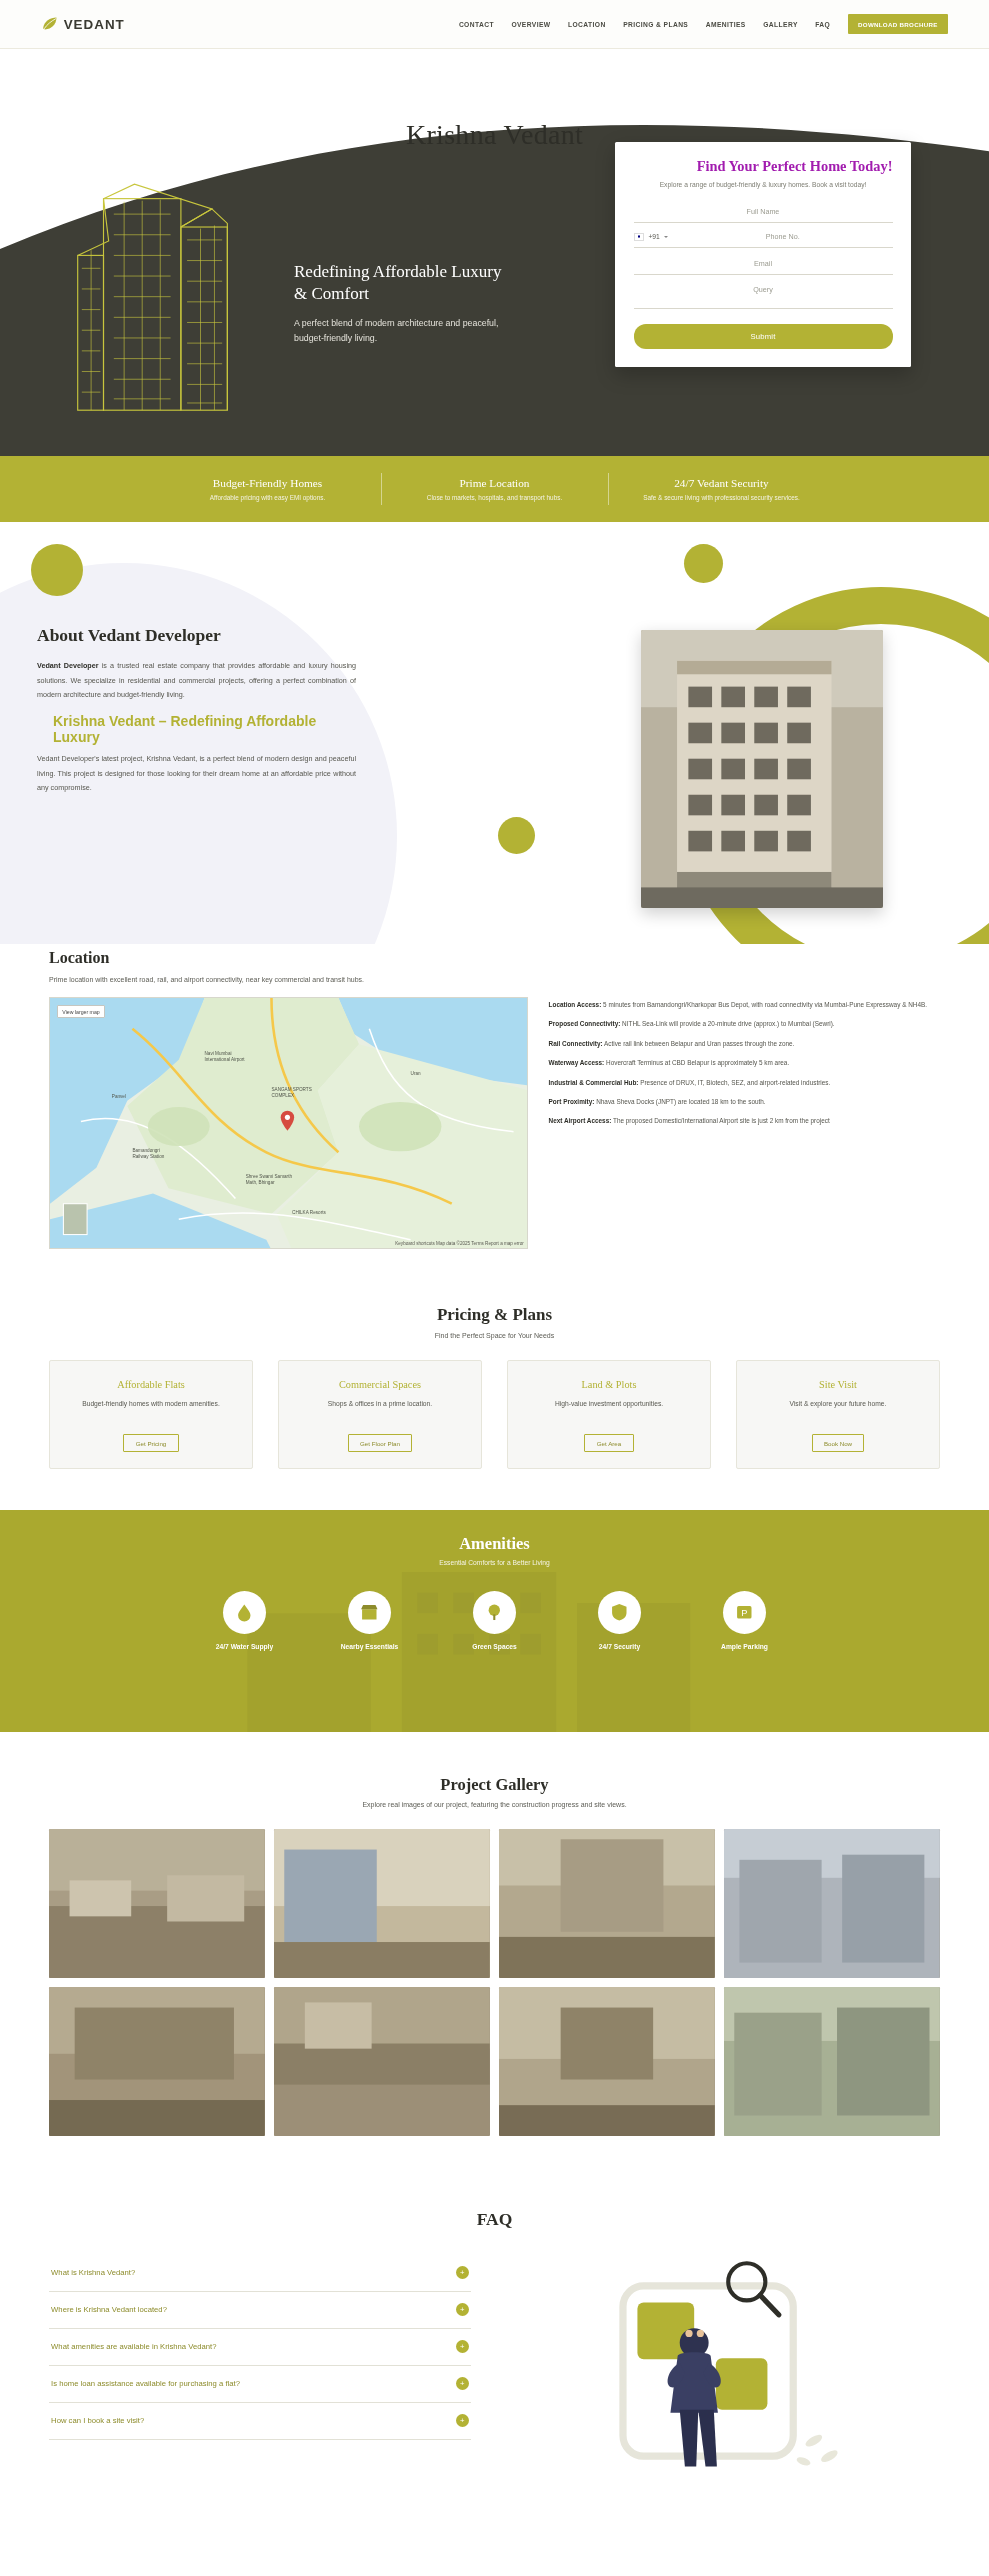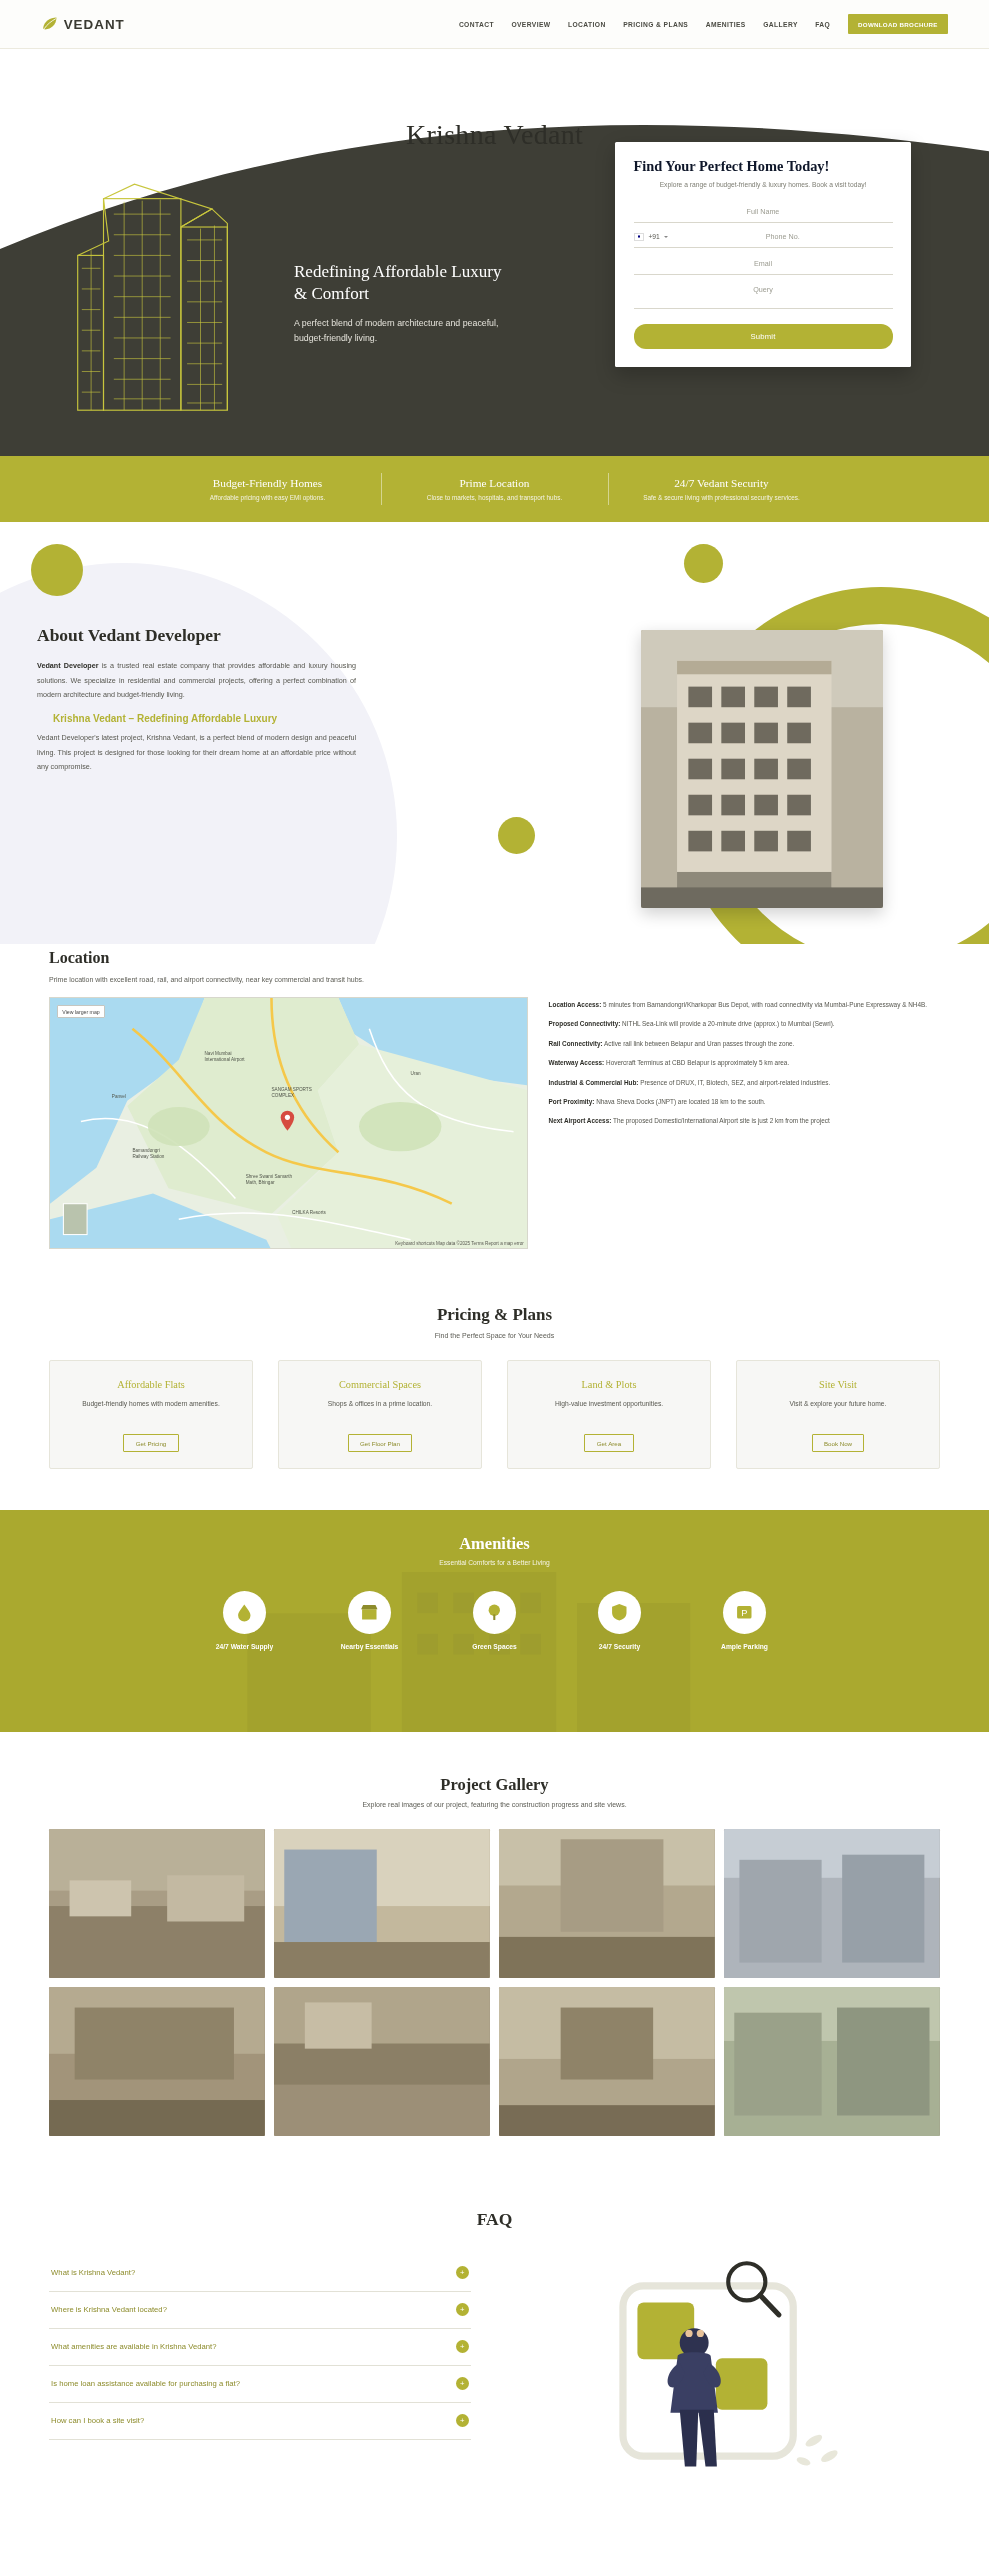"Find Your Perfect Home Today!" .hero-form h3 { color: #0f172a -> #a21caf; text-align: left -> right }
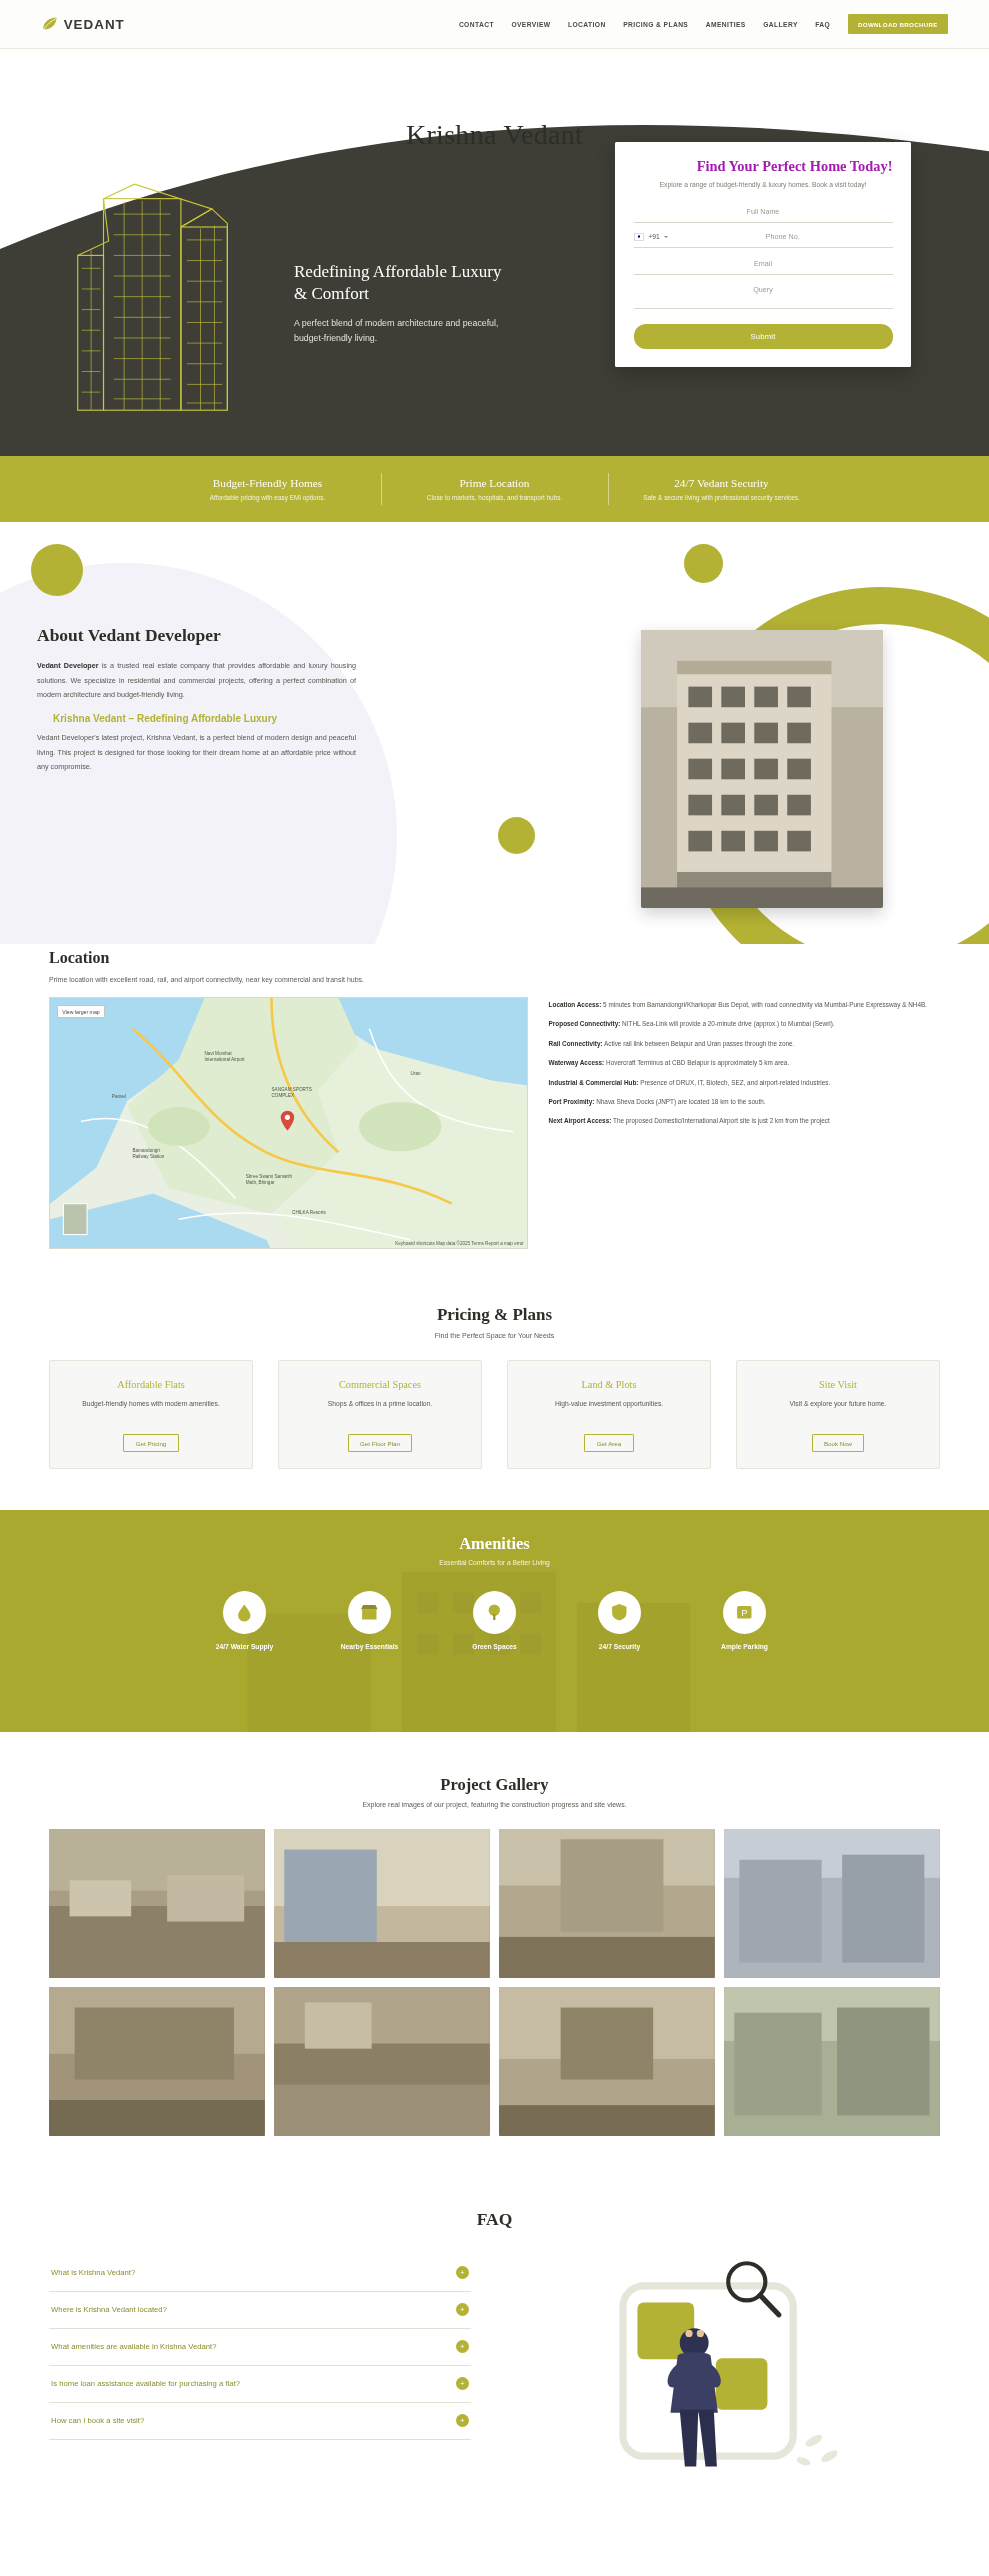"Krishna Vedant – Redefining Affordable" .about-text h3 { font-size: 10px -> 14px }
